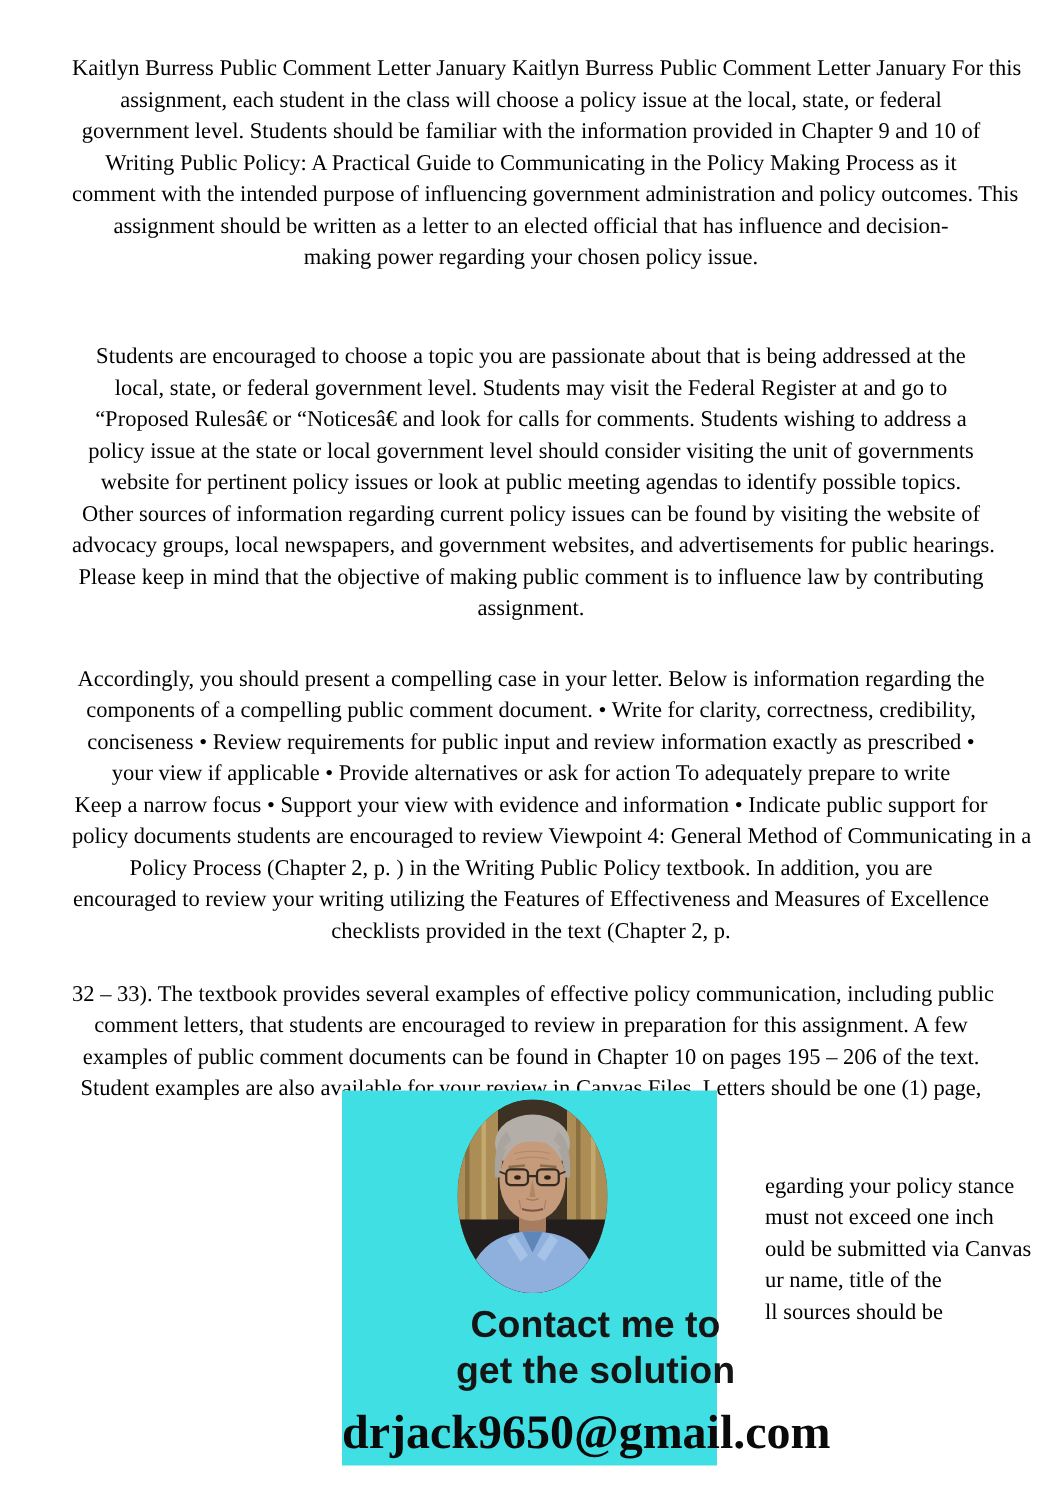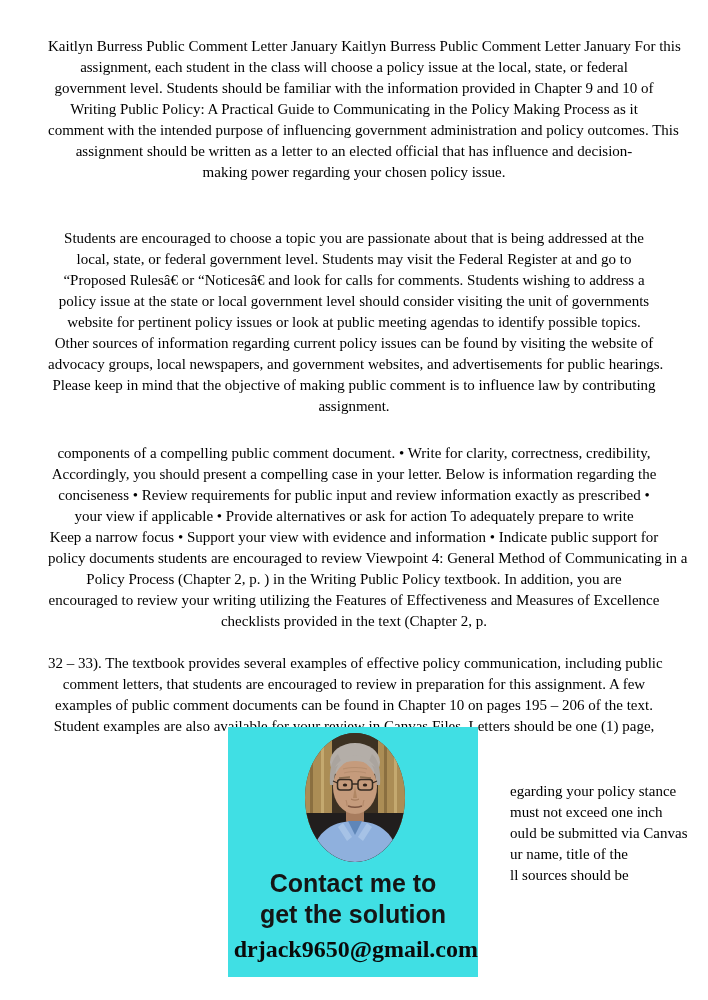"components of a compelling public" div.line { order: before "Accordingly, you should present a" -> after "Accordingly, you should present a" }
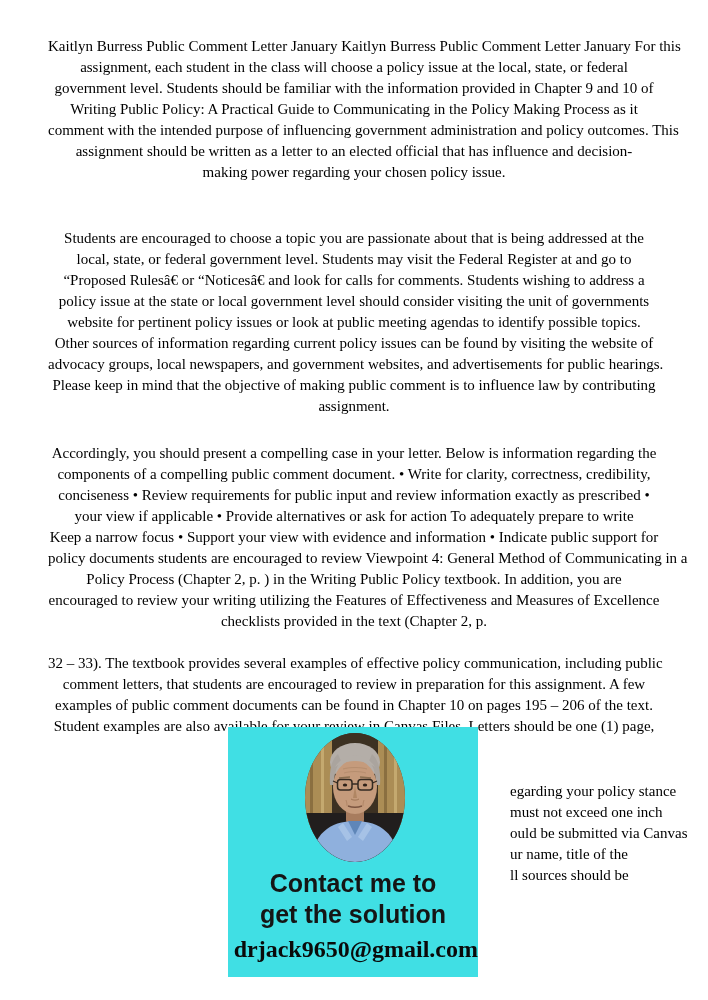"Contact me to" .promo-heading { padding-left: none -> 44px }
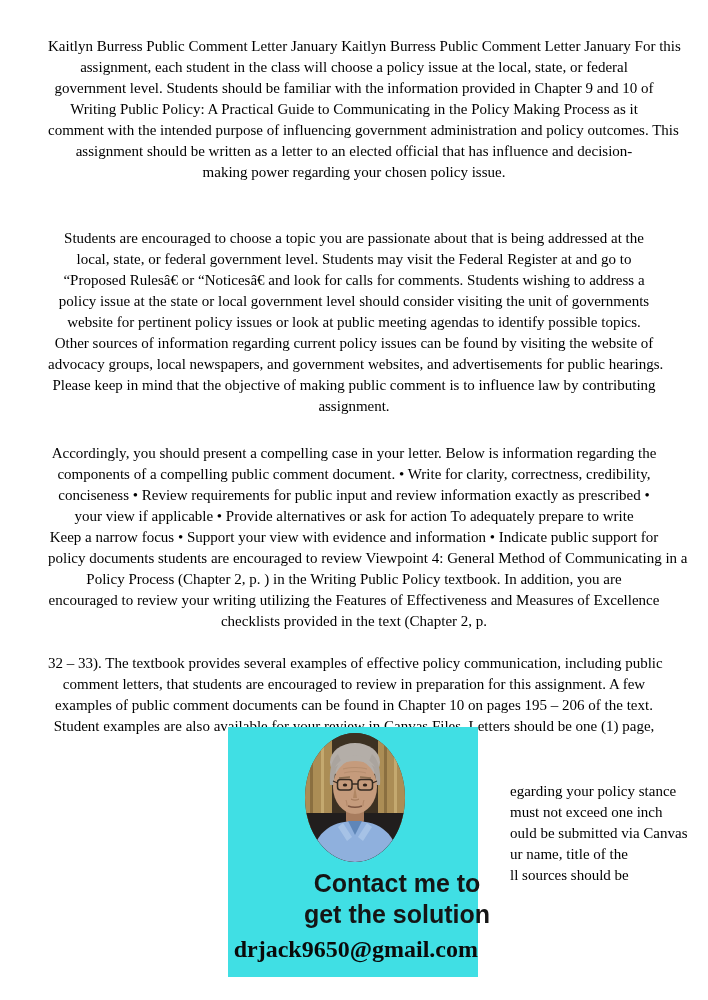"drjack9650@gmail.com" .promo-email { font-size: 24px -> 32px }
